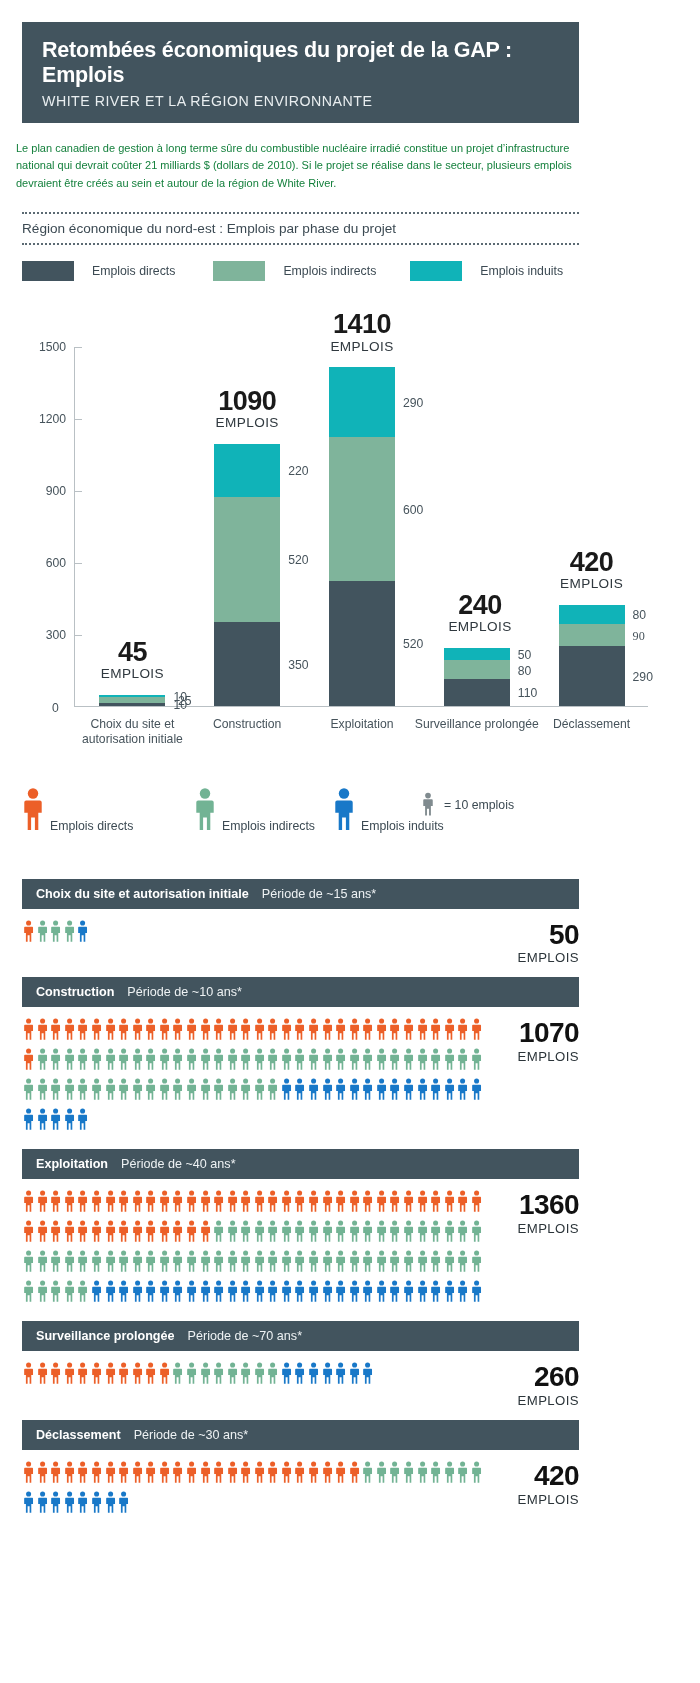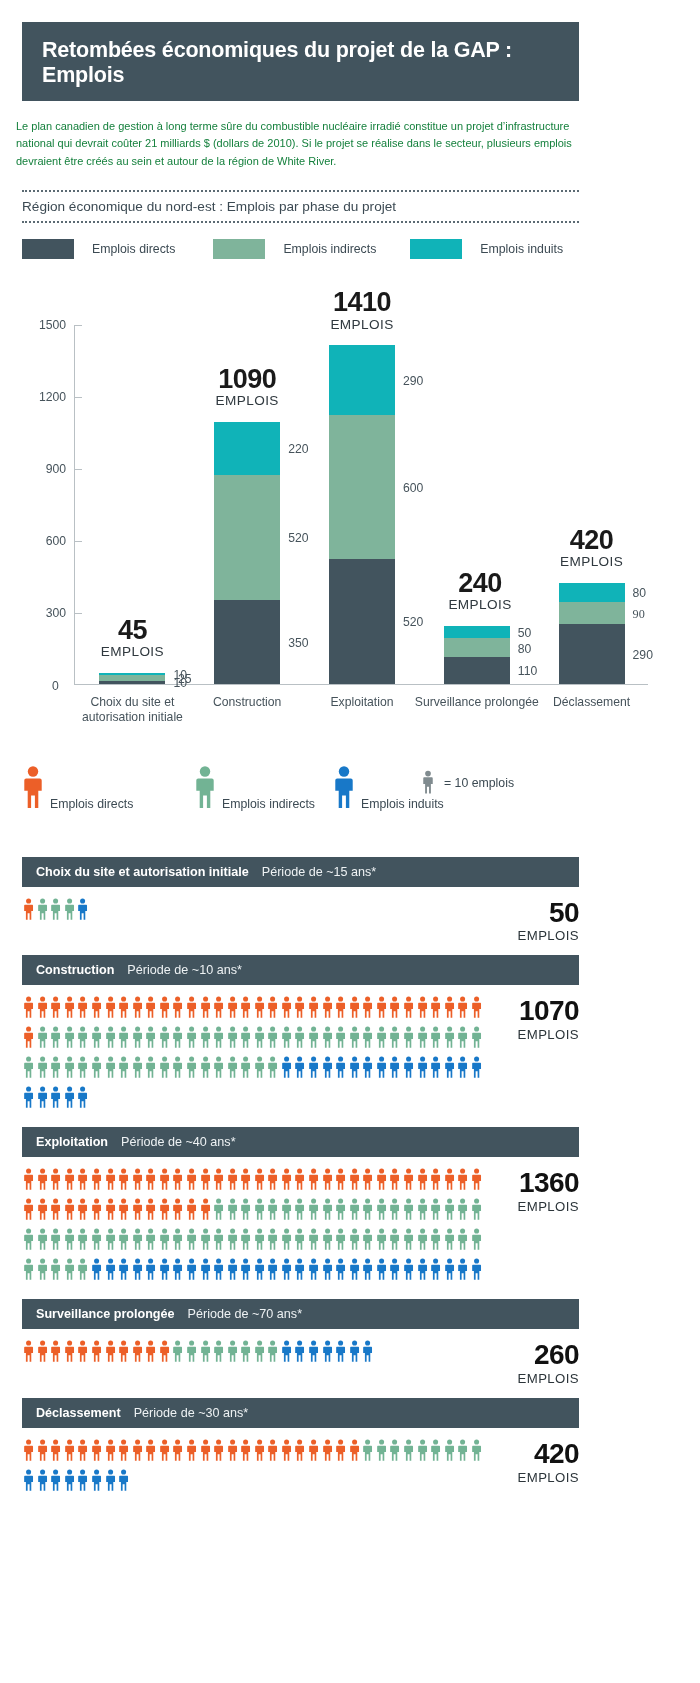"WHITE RIVER ET LA RÉGION" h2 { html: none -> <h2>WHITE RIVER ET LA RÉGION ENVIRONNANTE</h2> }
